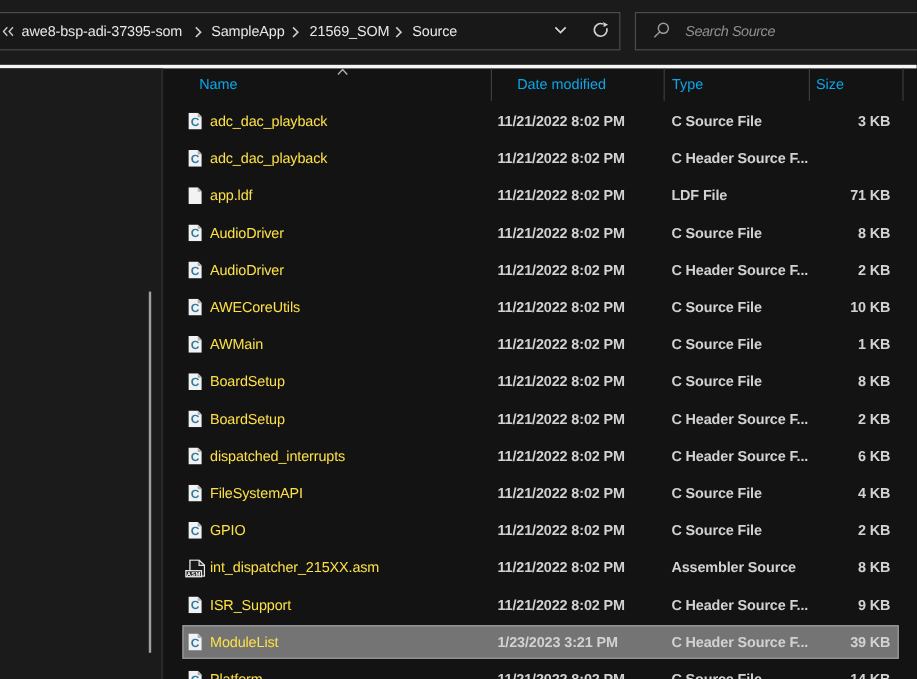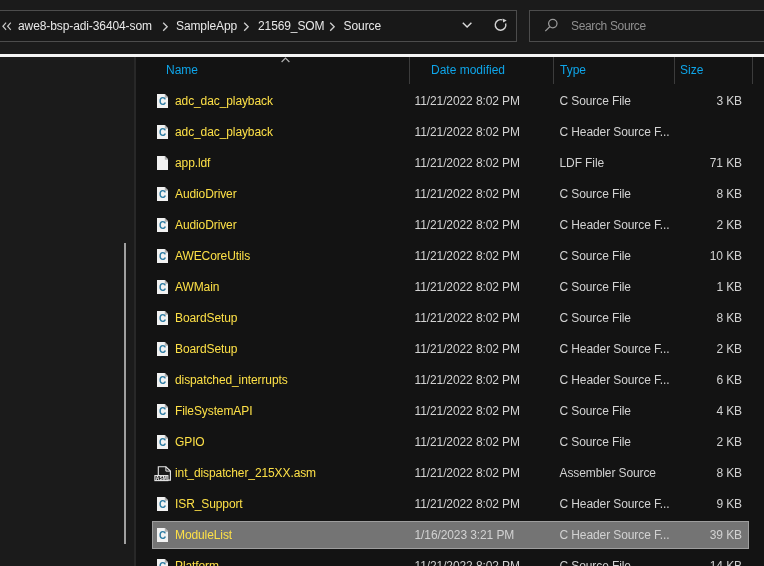"awe8-bsp-adi-36404-som" div.abs { text: awe8-bsp-adi-36404-som -> awe8-bsp-adi-37395-som }
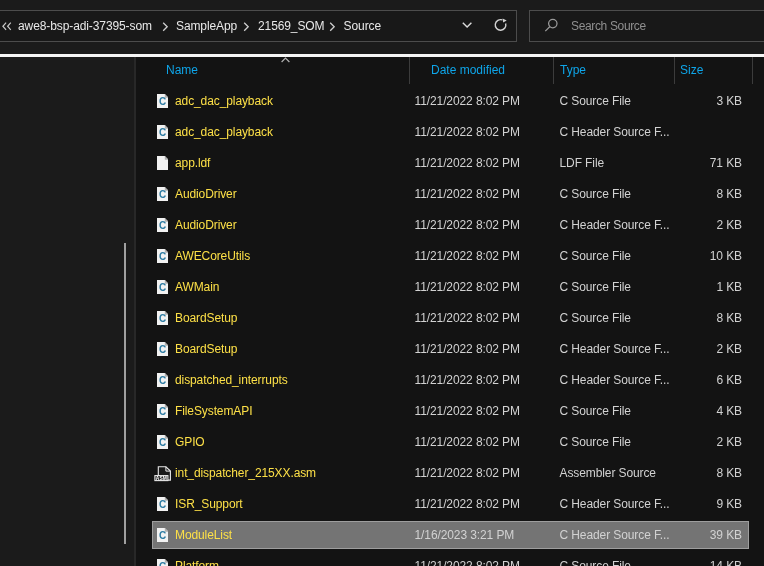"Search Source" .phtext { font-style: none -> italic }
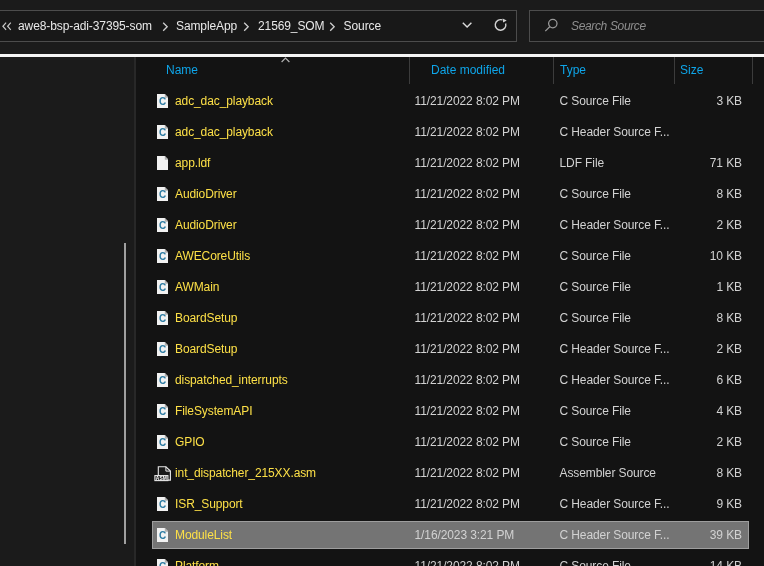"11/21/2022 8:02 PM" .sec { font-weight: none -> bold }
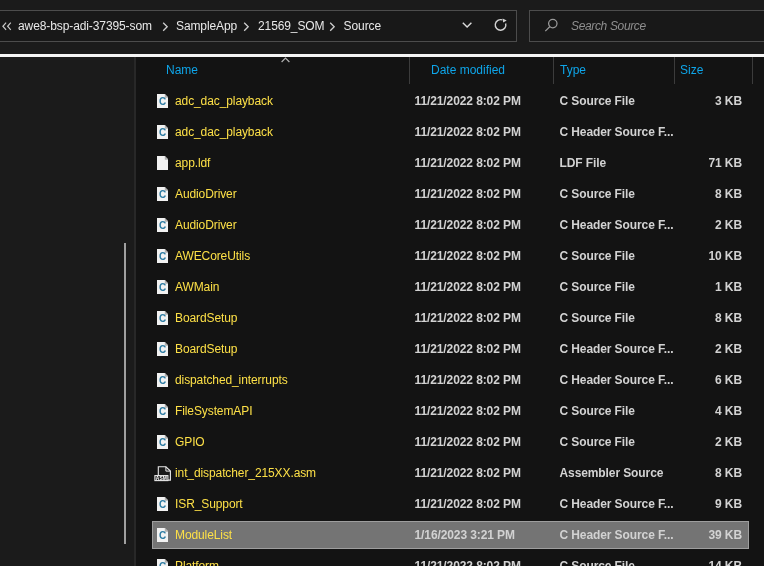"1/16/2023 3:21 PM" div.rowpos { text: 1/16/2023 -> 1/23/2023 }
